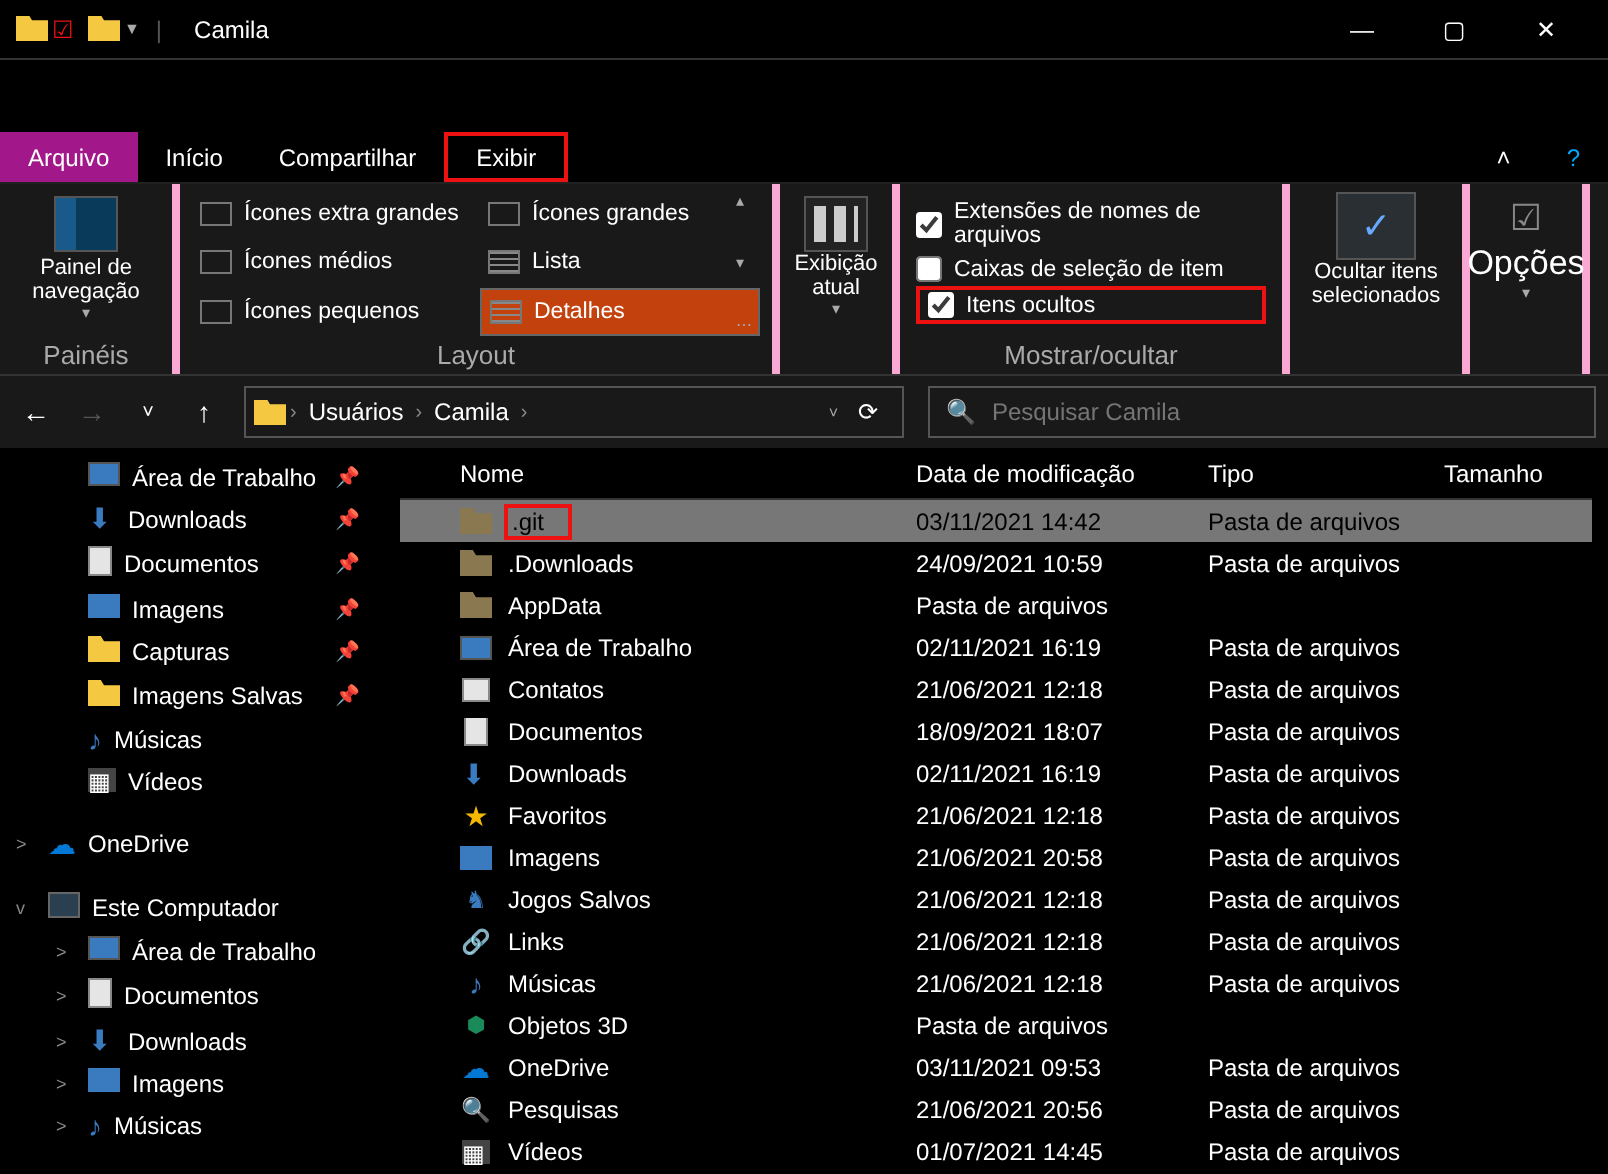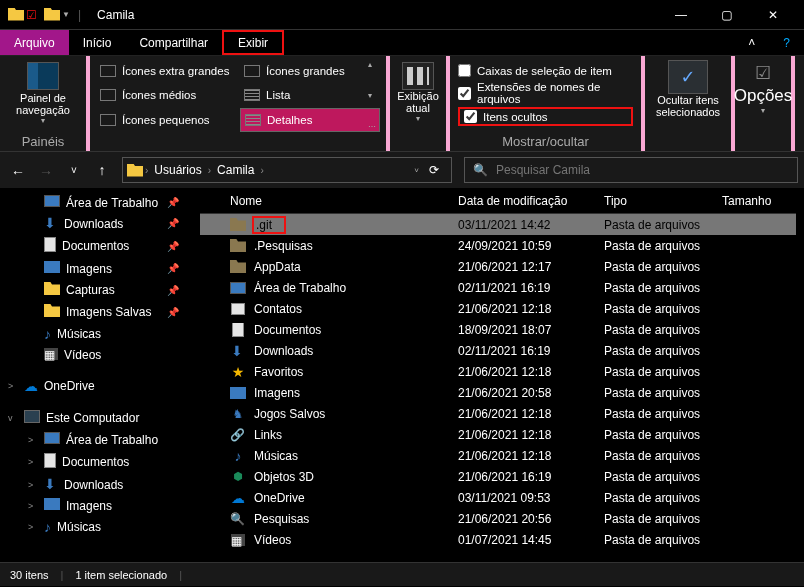"Arquivo" .menubar { margin-top: none -> 36px }
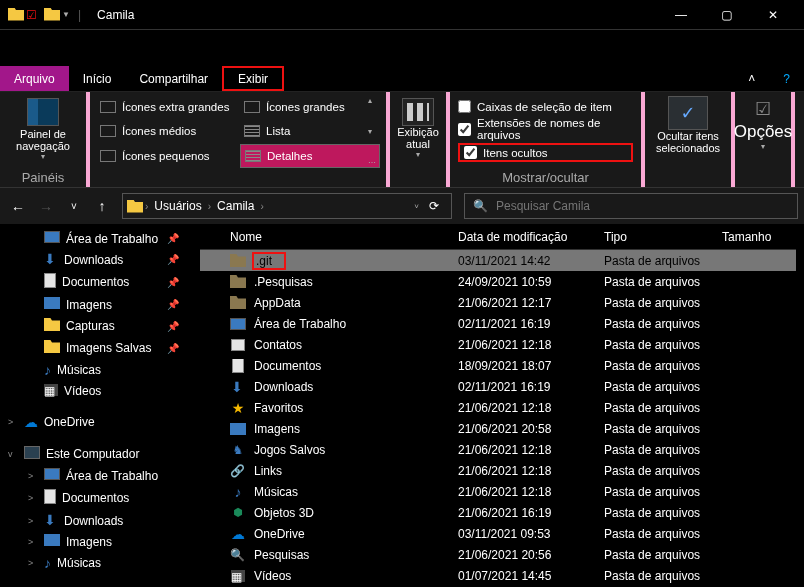"Caixas de seleção de item" label.checkbox-row { order: before "Extensões de nomes de arquivos" -> after "Extensões de nomes de arquivos" }
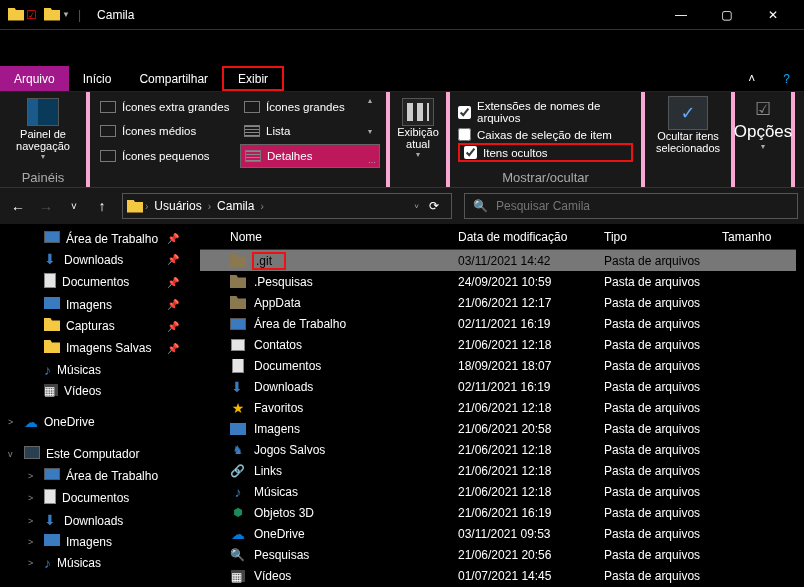"Detalhes" .layout-item.selected { background: #be185d -> #c2410c }
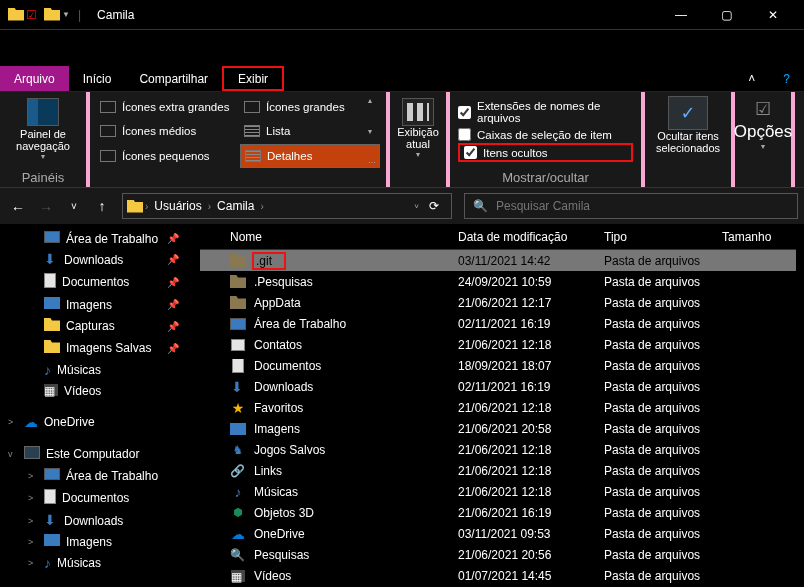"Layout" div.ribbon-group-label { html: none -> <div>Layout</div> }
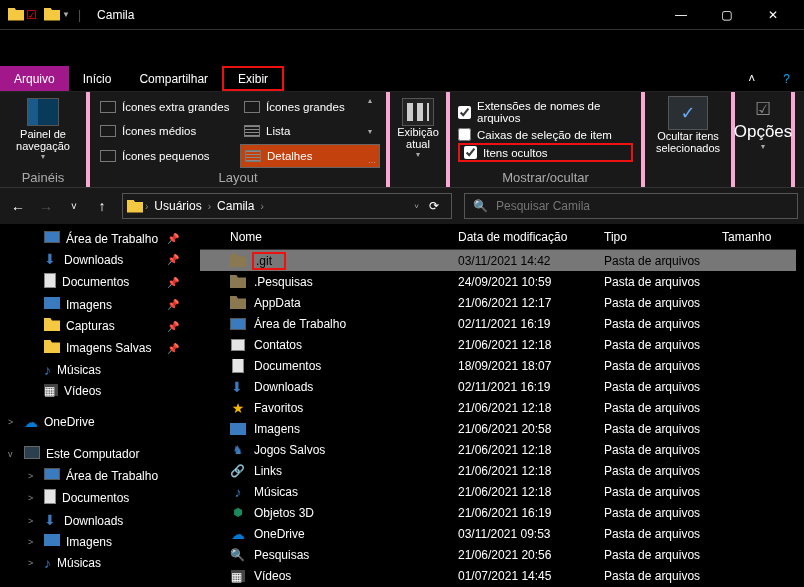".Pesquisas" span { text: .Pesquisas -> .Downloads }
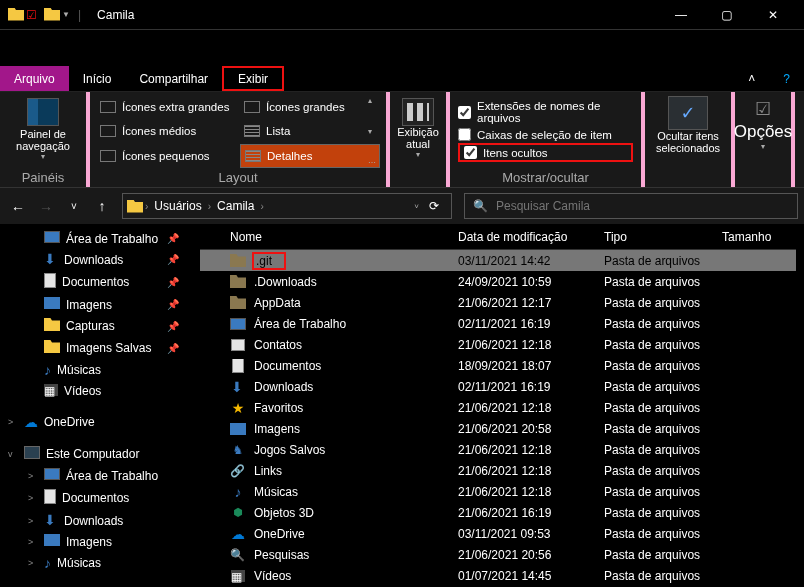"21/06/2021 12:17" div.cell { html: <div>21/06/2021 12:17</div> -> none }
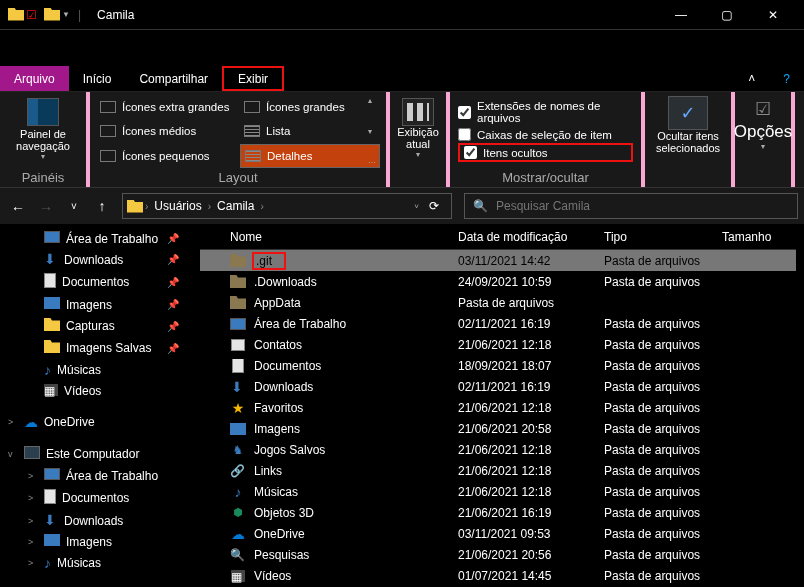"21/06/2021 16:19" div.cell { html: <div>21/06/2021 16:19</div> -> none }
